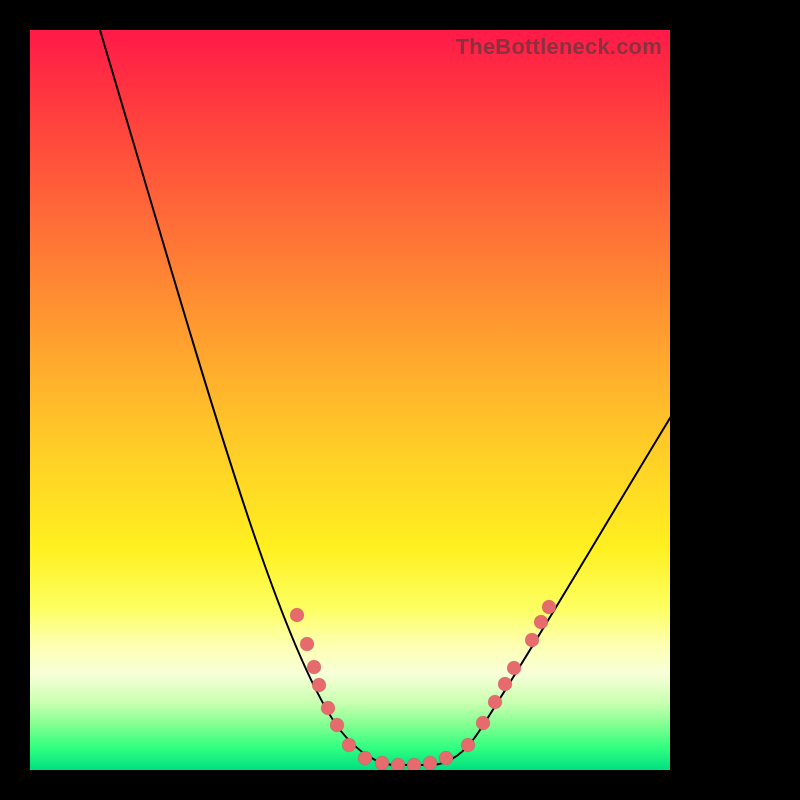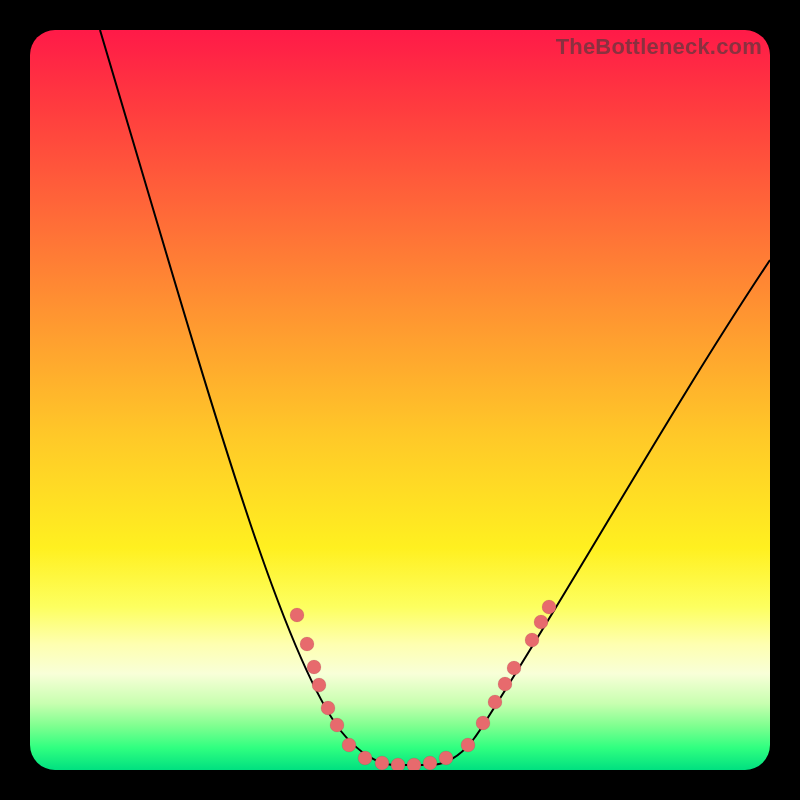"TheBottleneck.com" .plot { border-radius: 25px -> none; width: 740px -> 640px }
